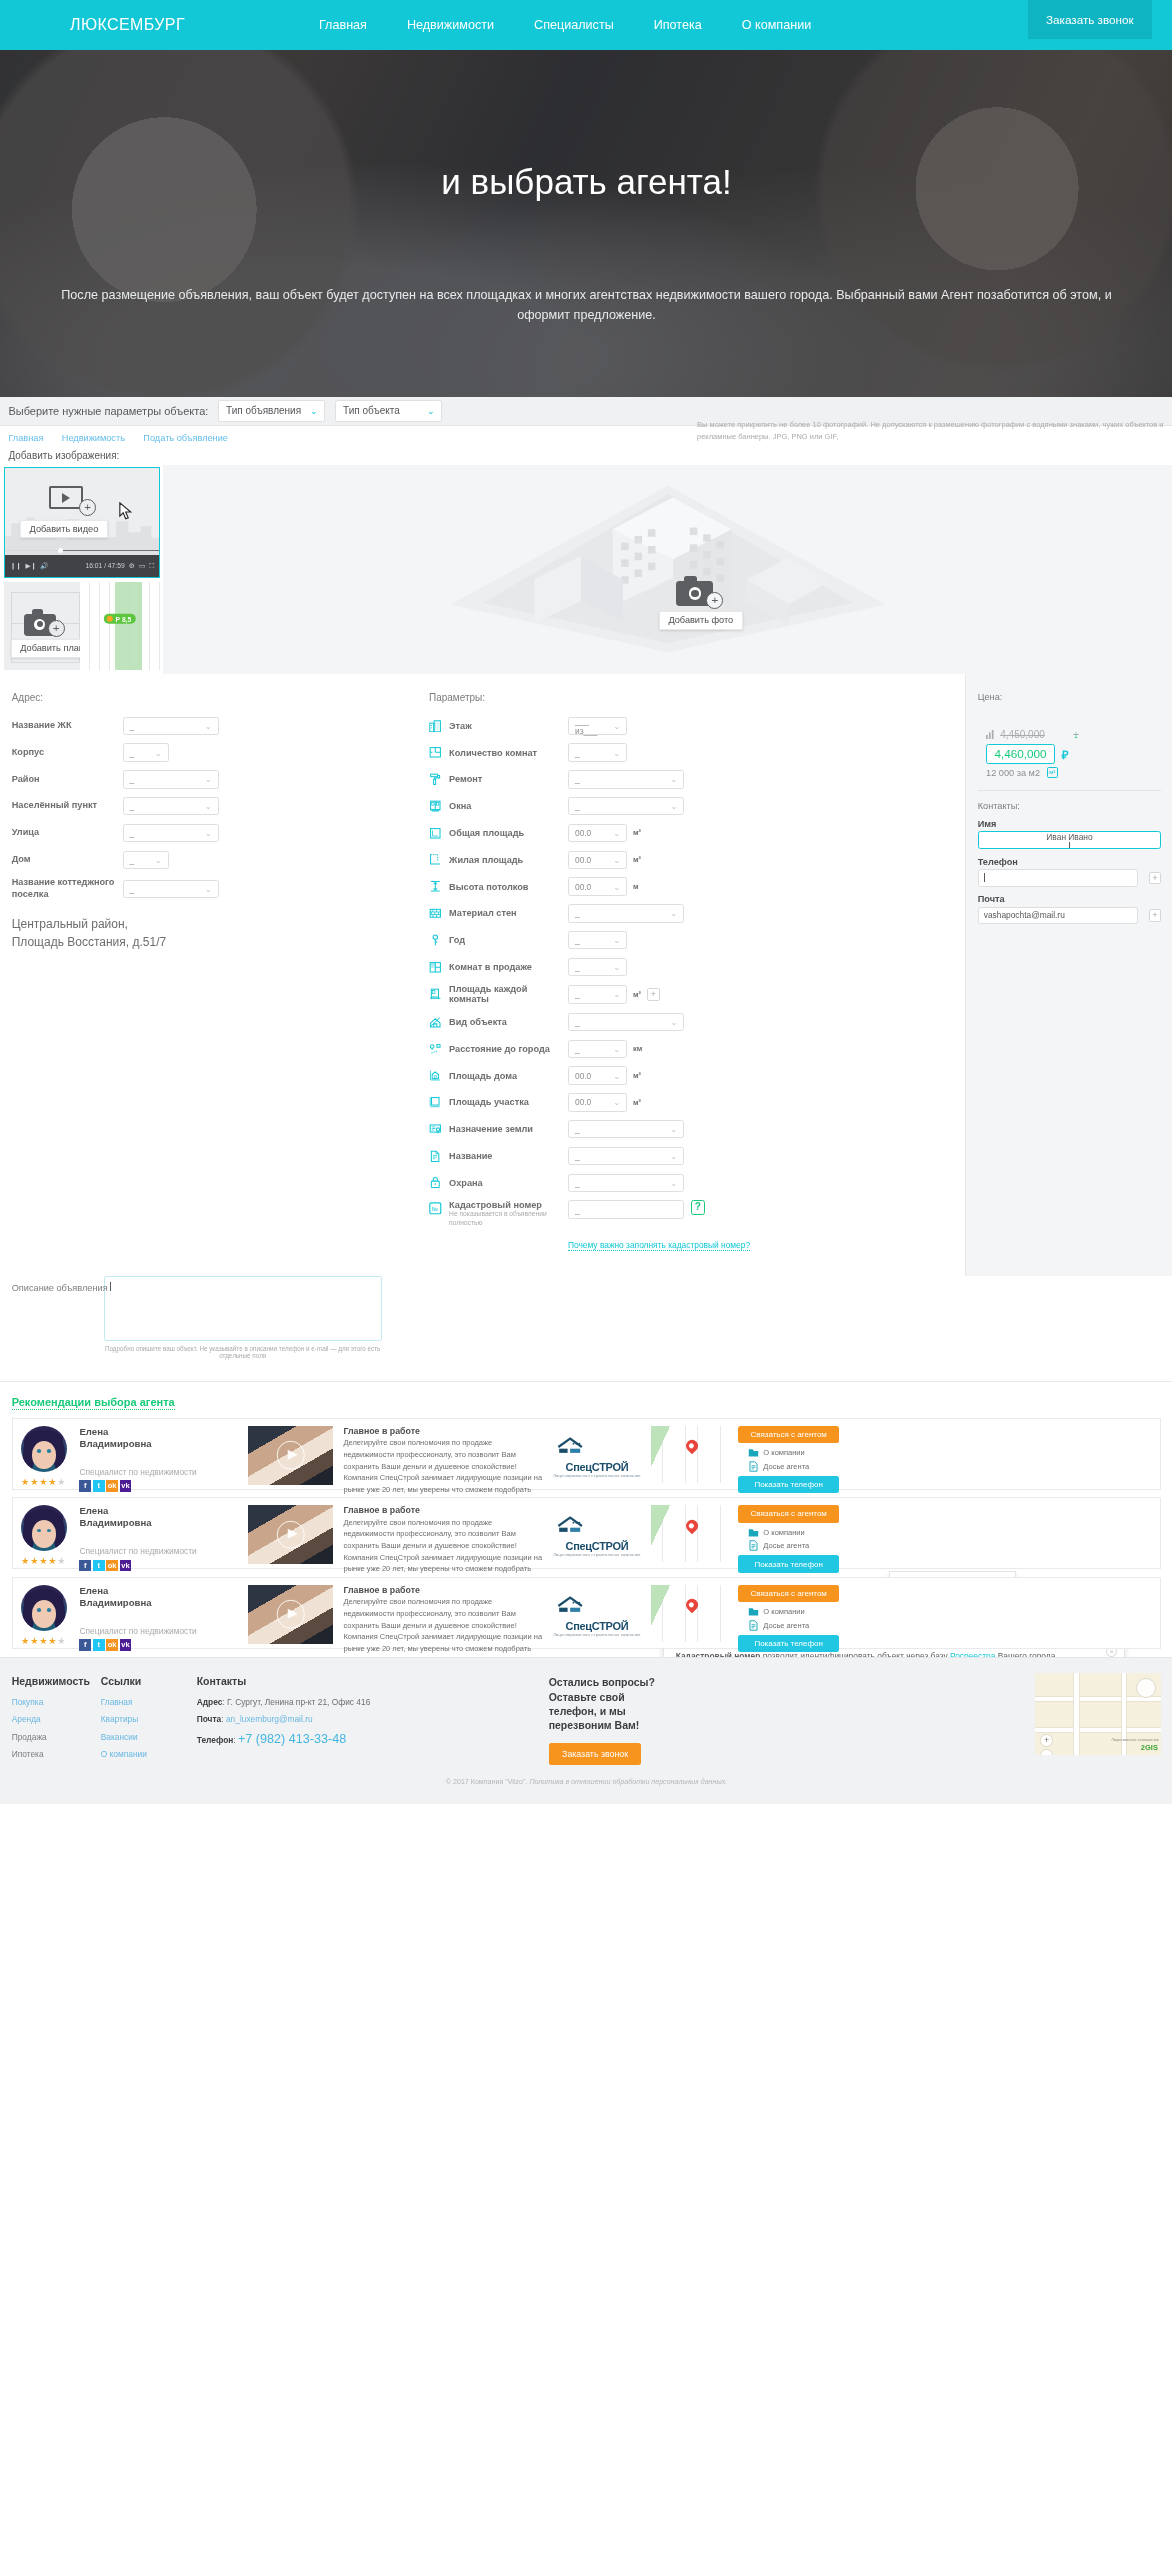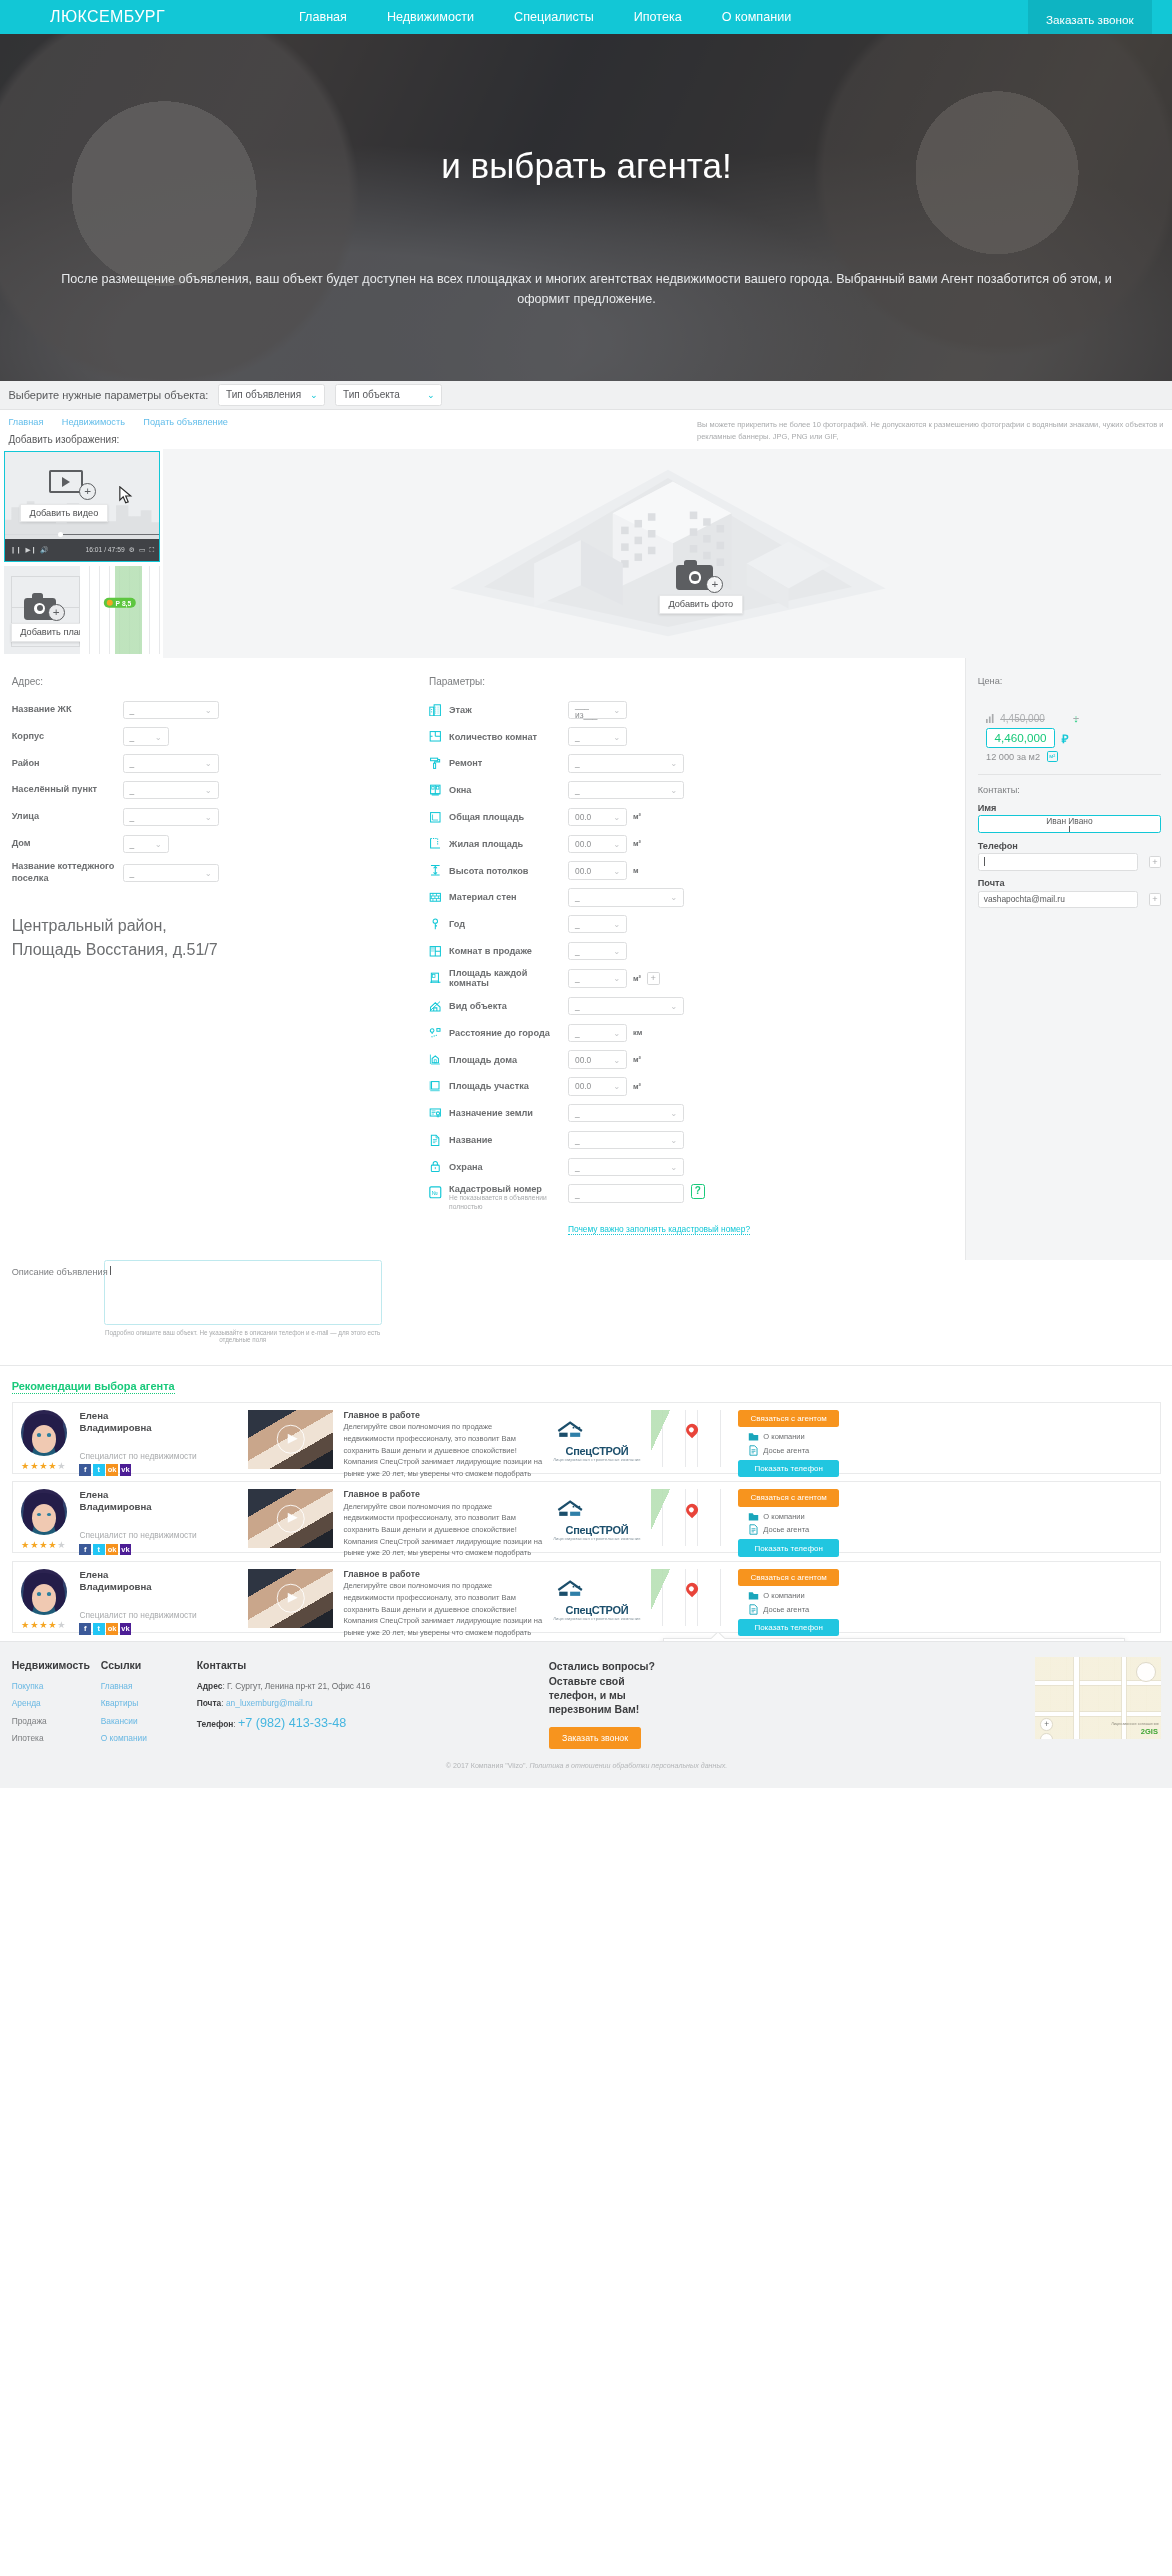"ЛЮКСЕМБУРГ" .topbar { height: 34px -> 50px; padding-left: none -> 20px }
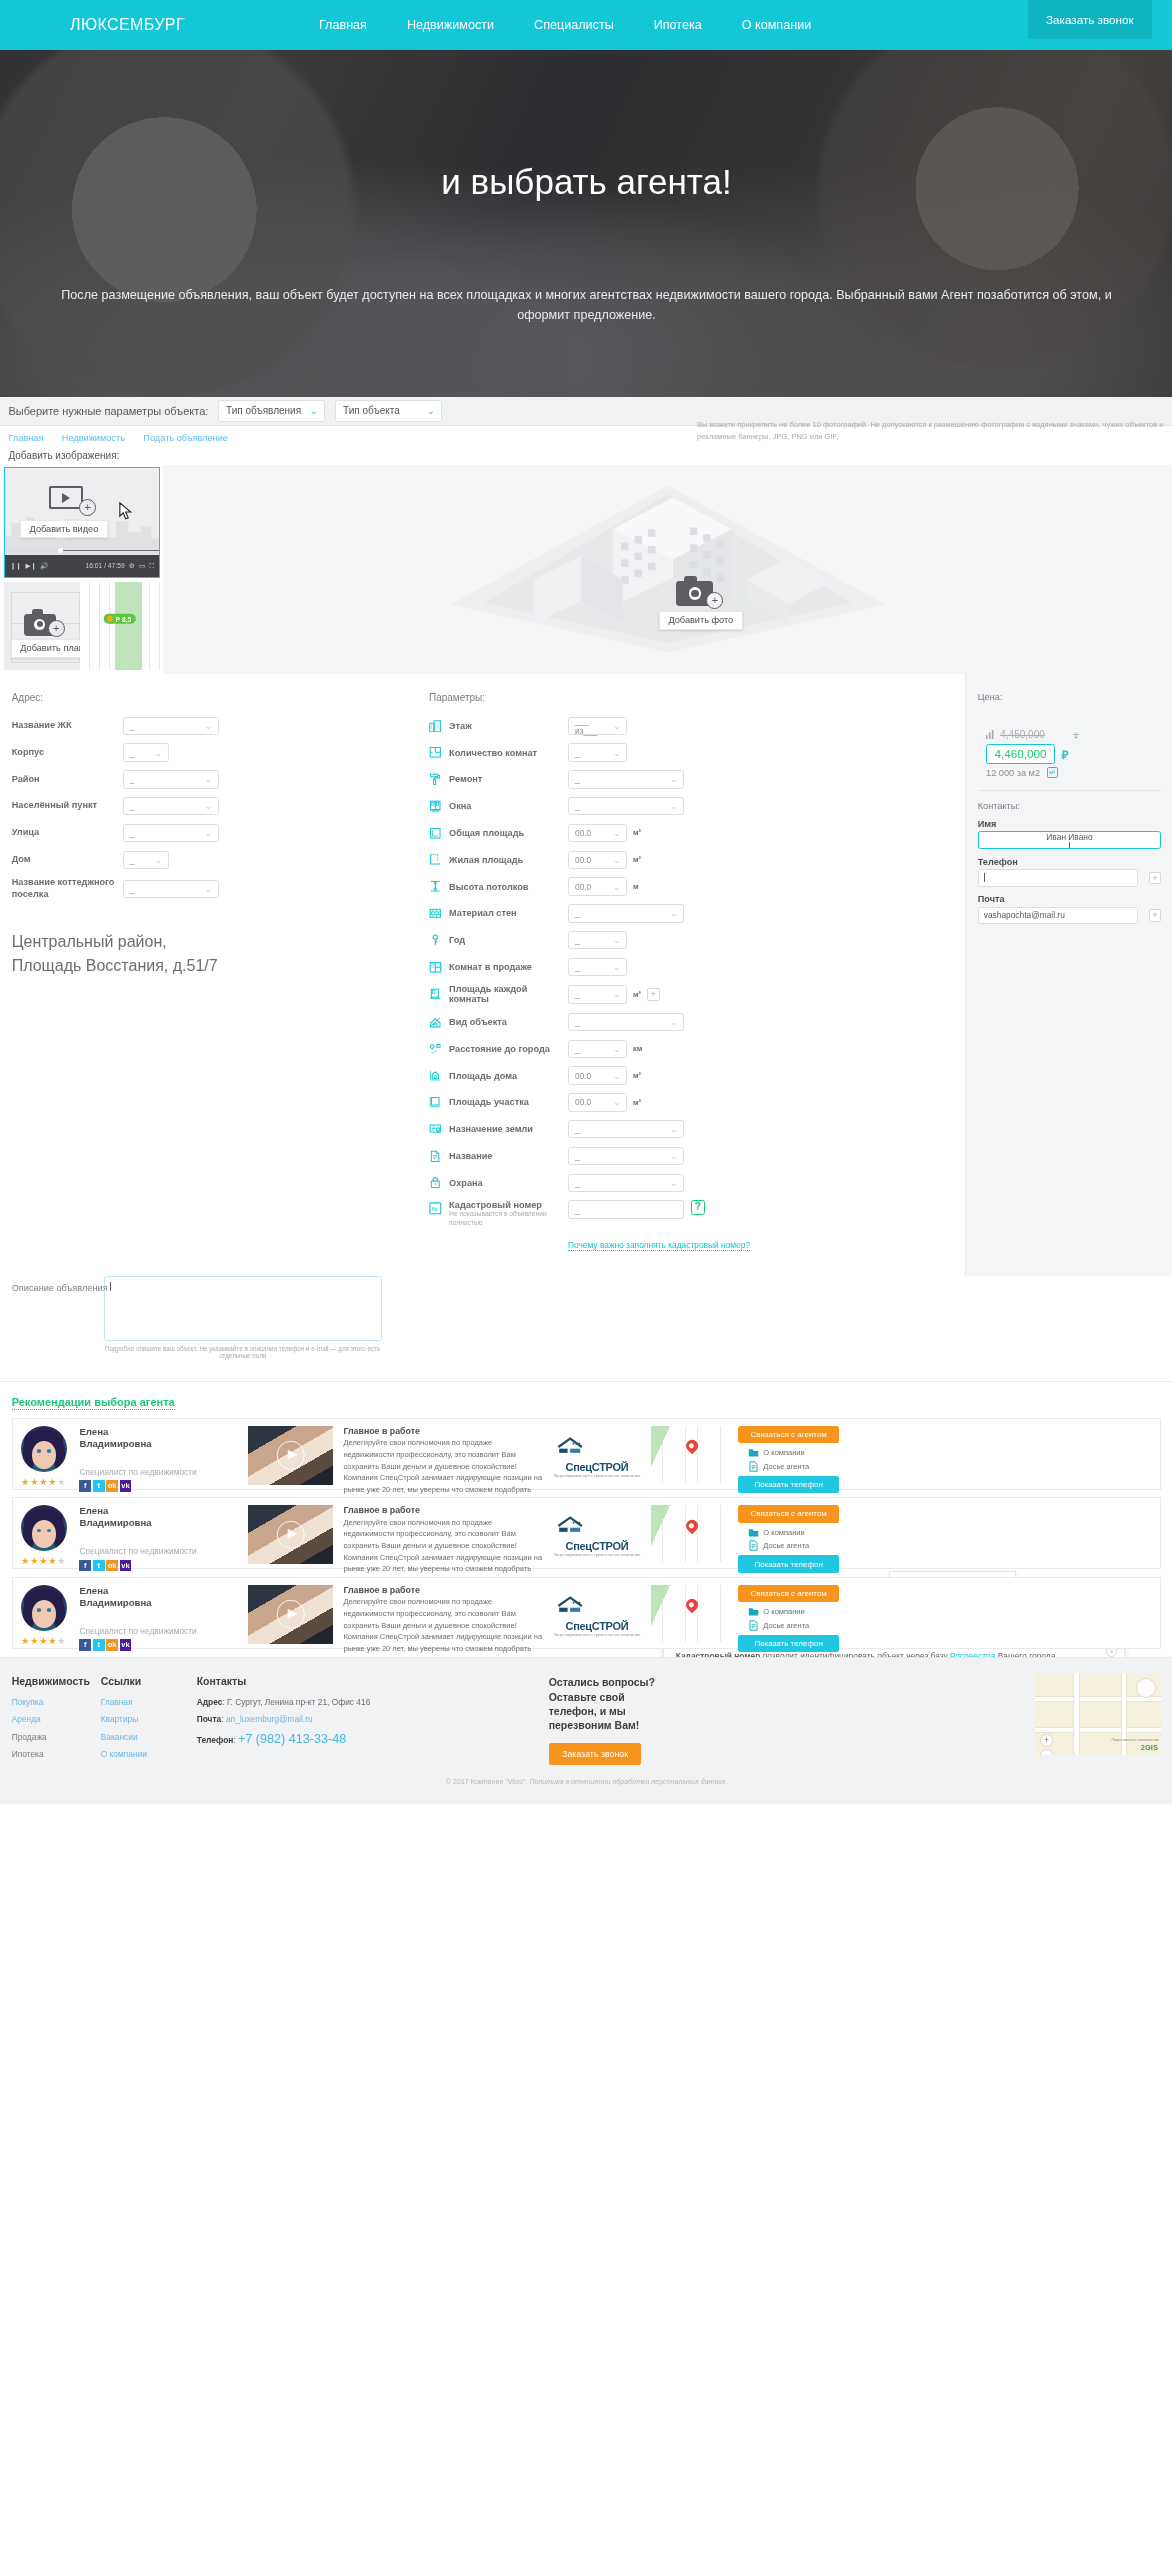"Центральный район," .addr-text { font-size: 16px -> 12px; margin-top: 30px -> 15px }
